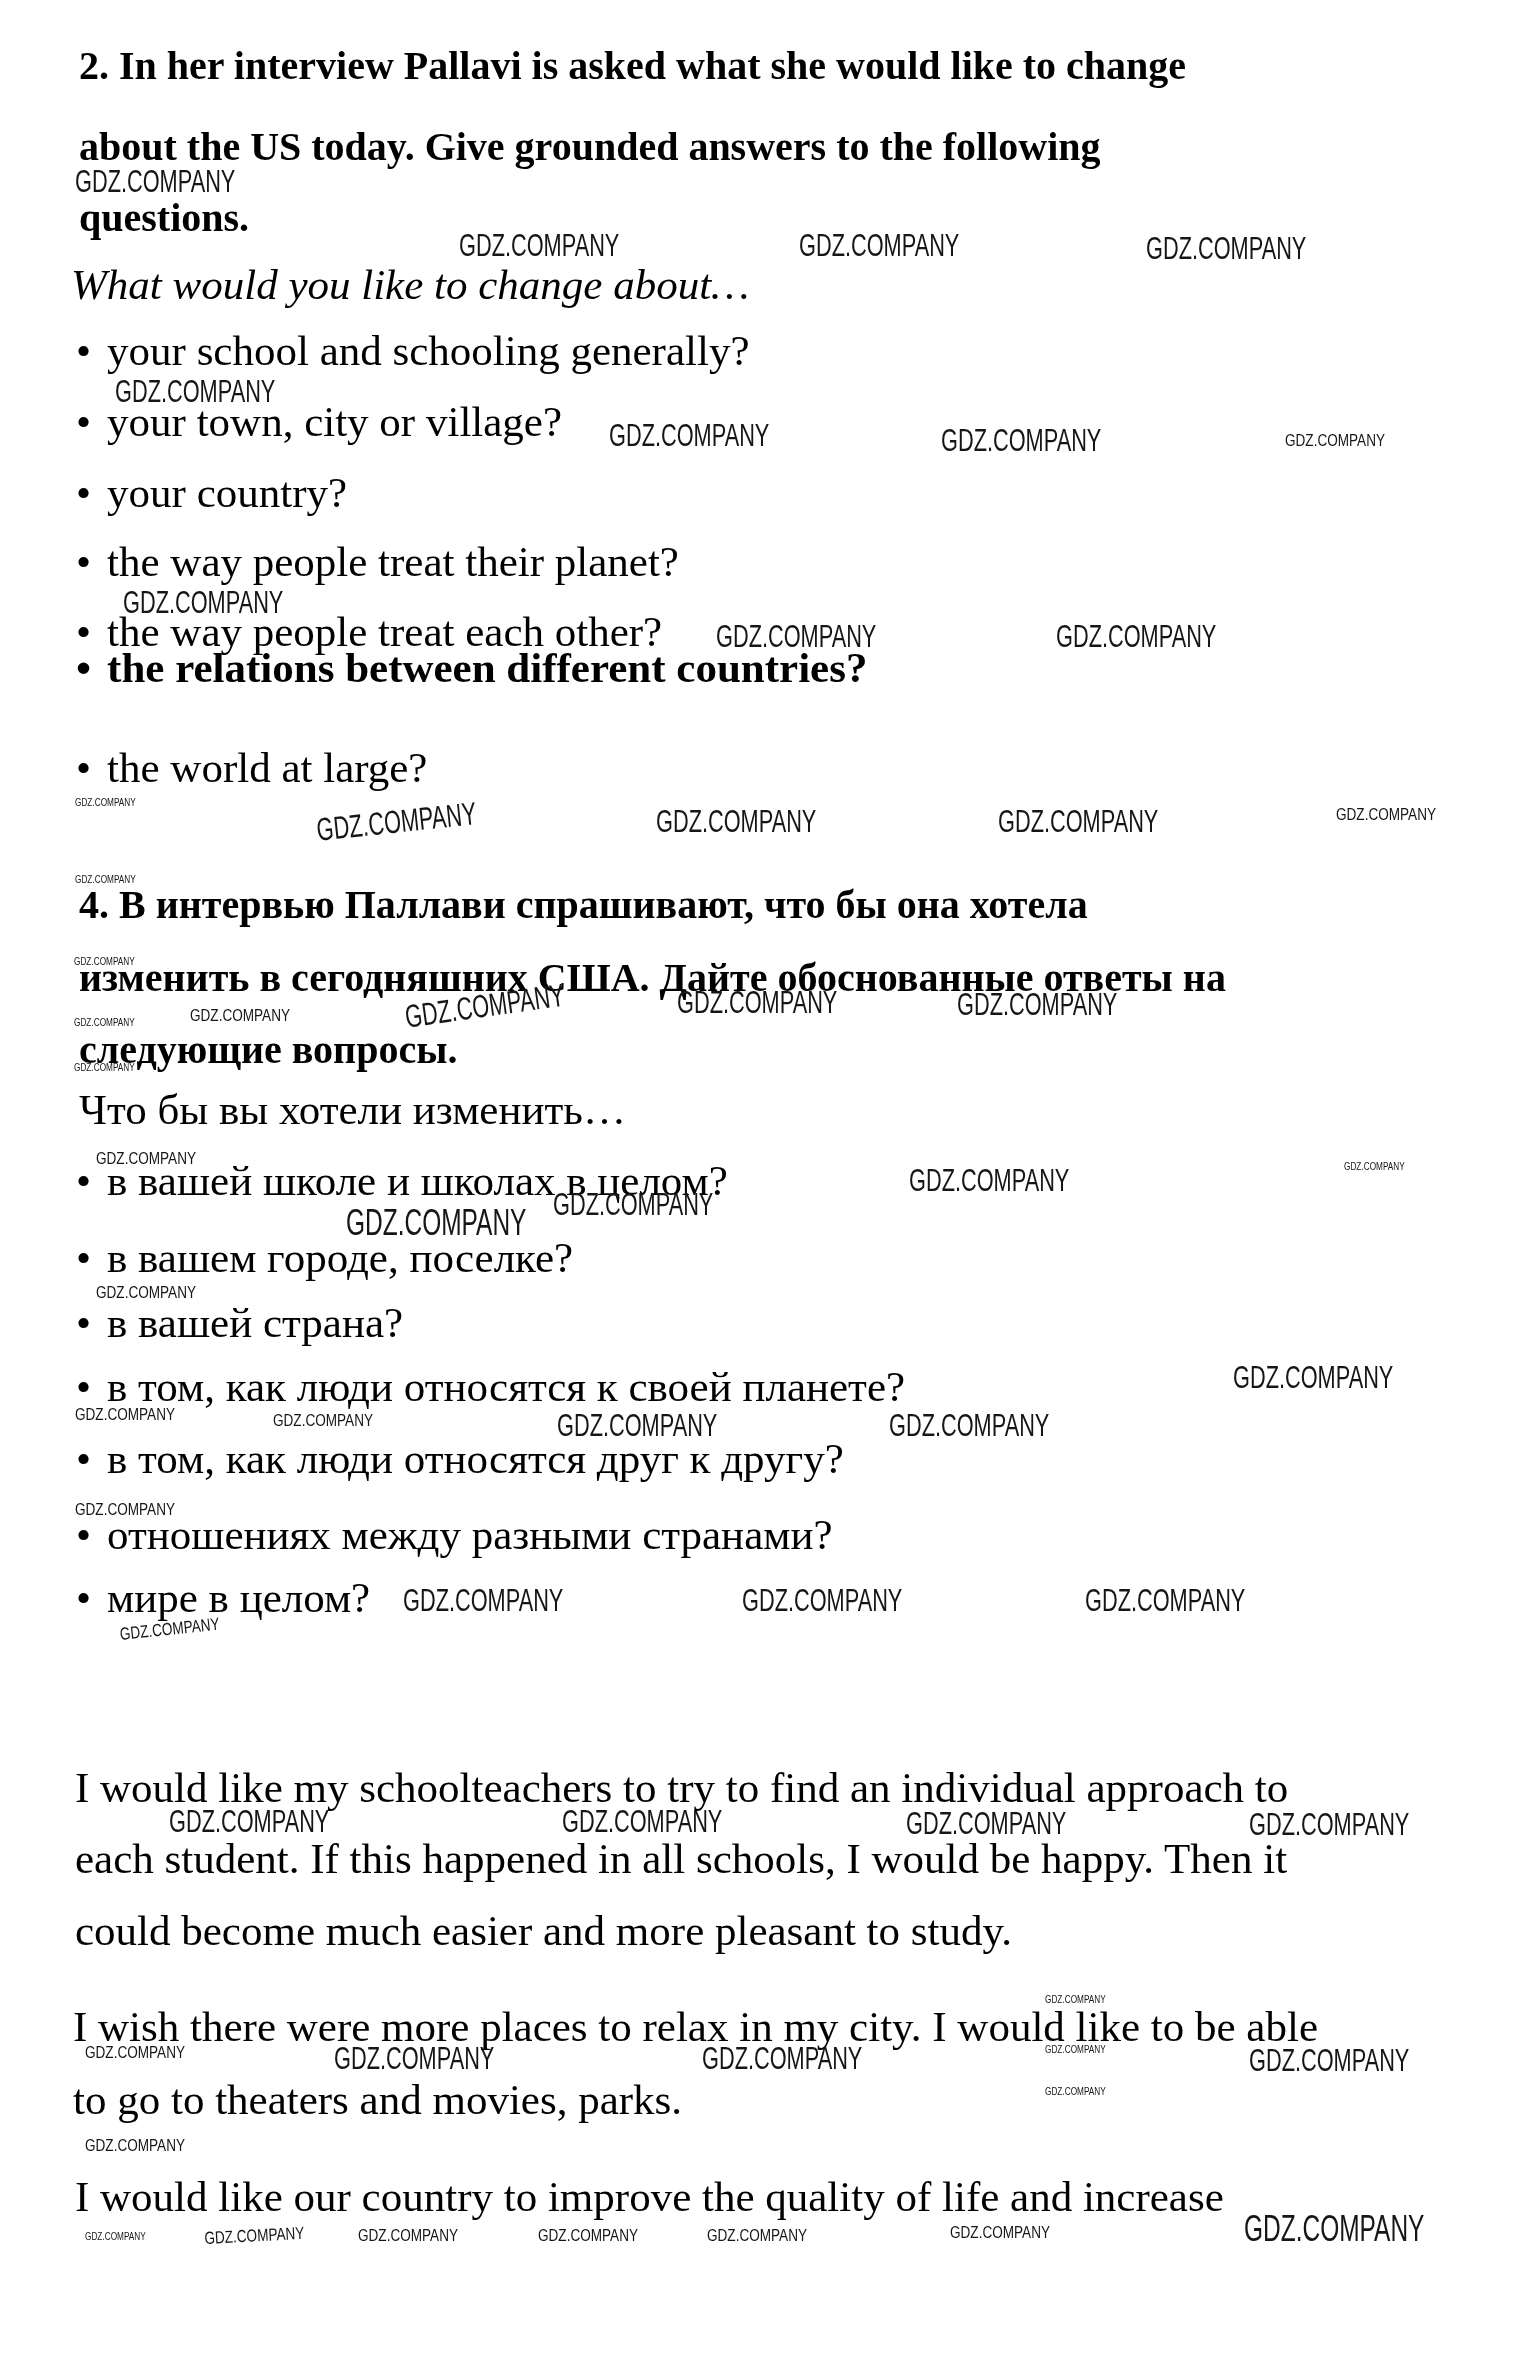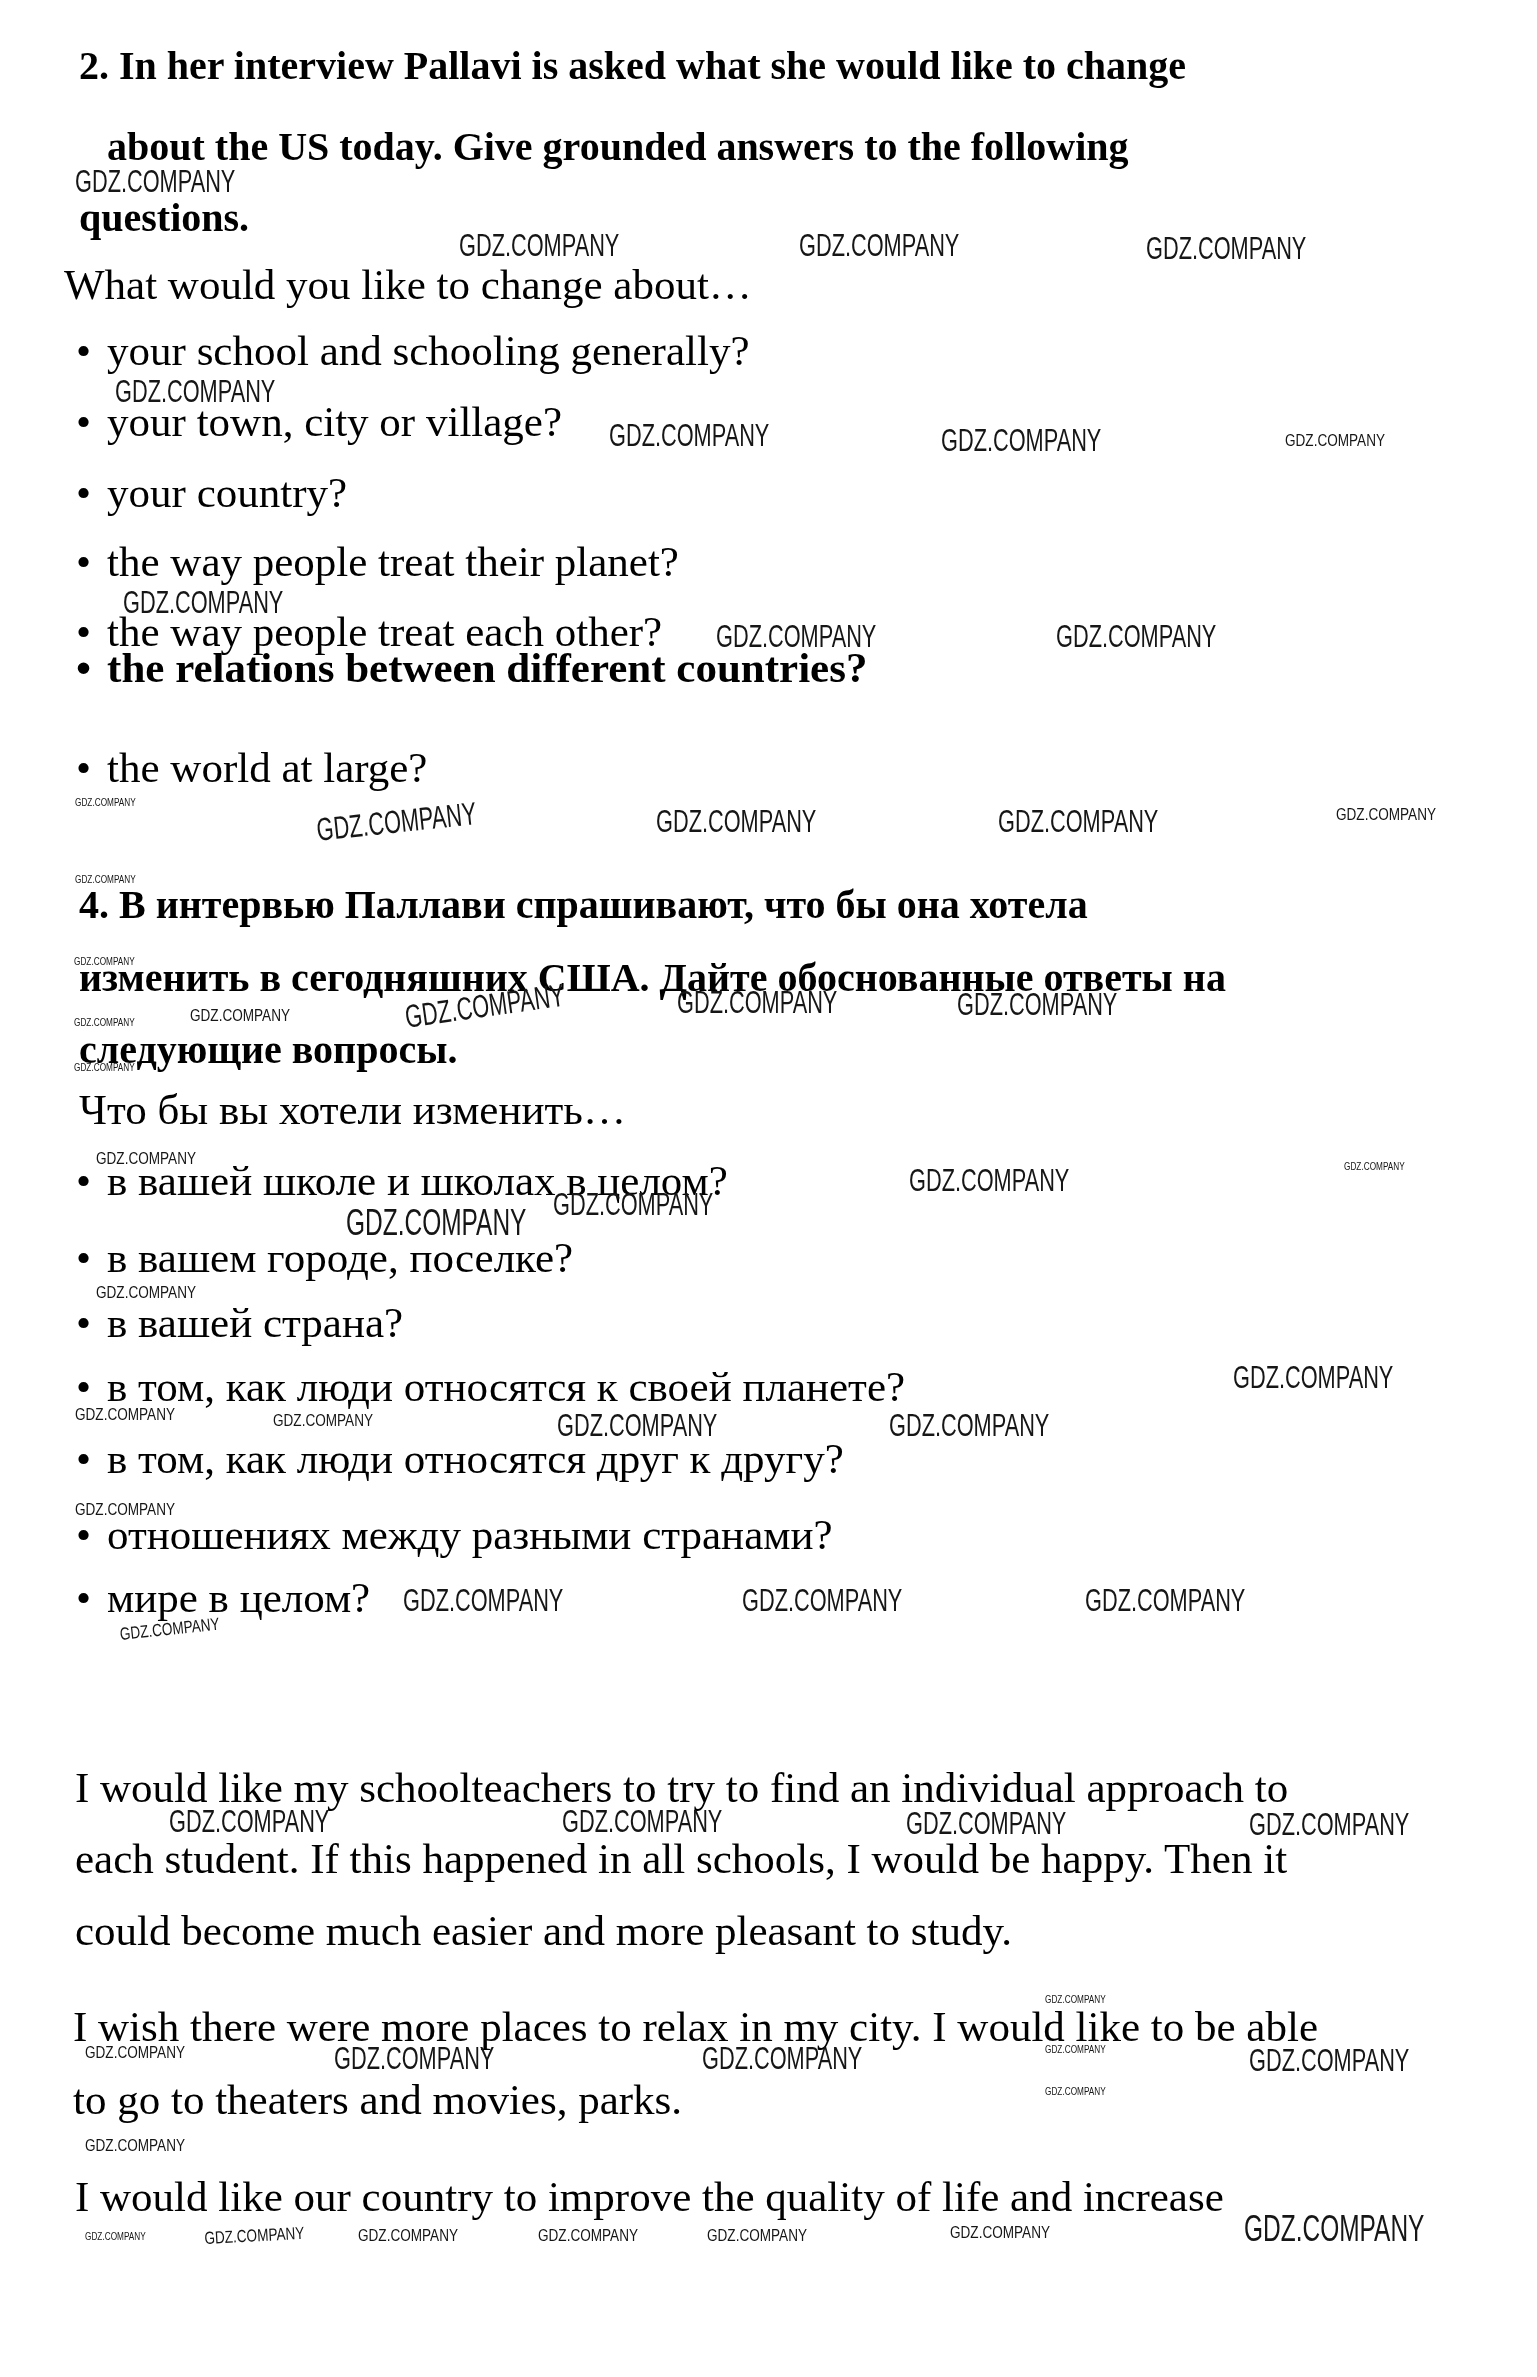"about the US today. Give" div.line { margin-left: 28px -> none }
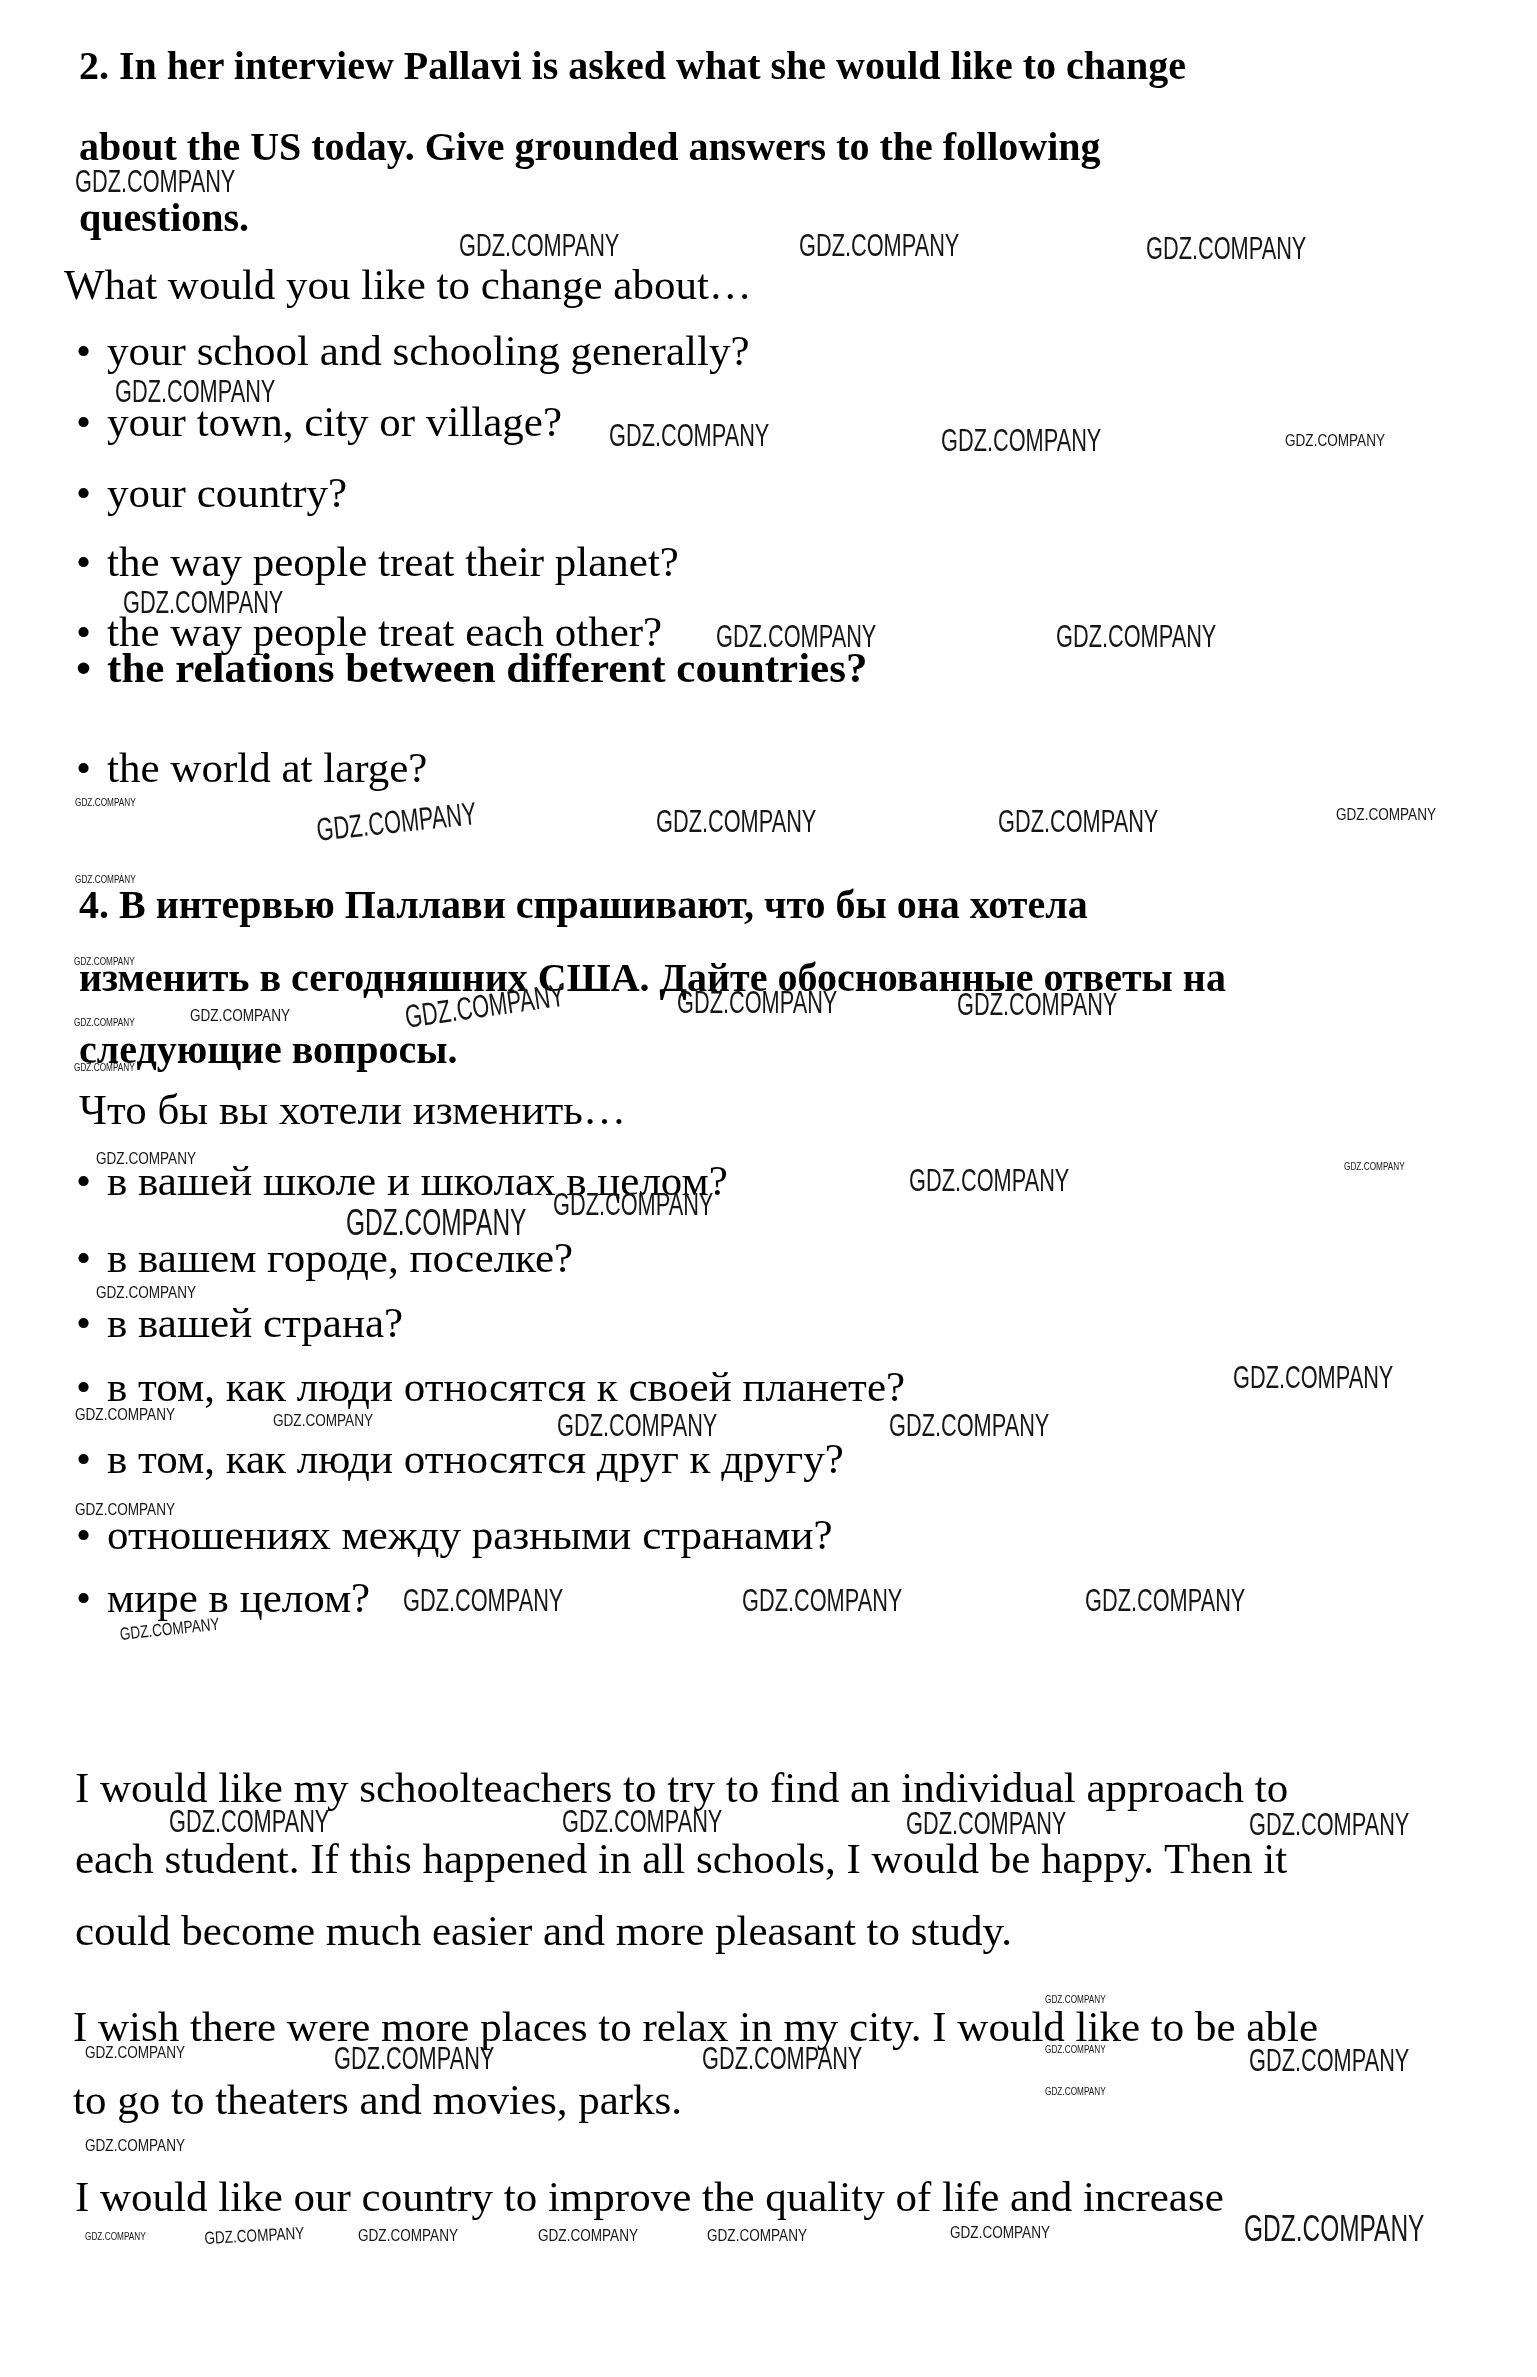"What would you like to" div.line { font-style: none -> italic; left: 64px -> 71px }
